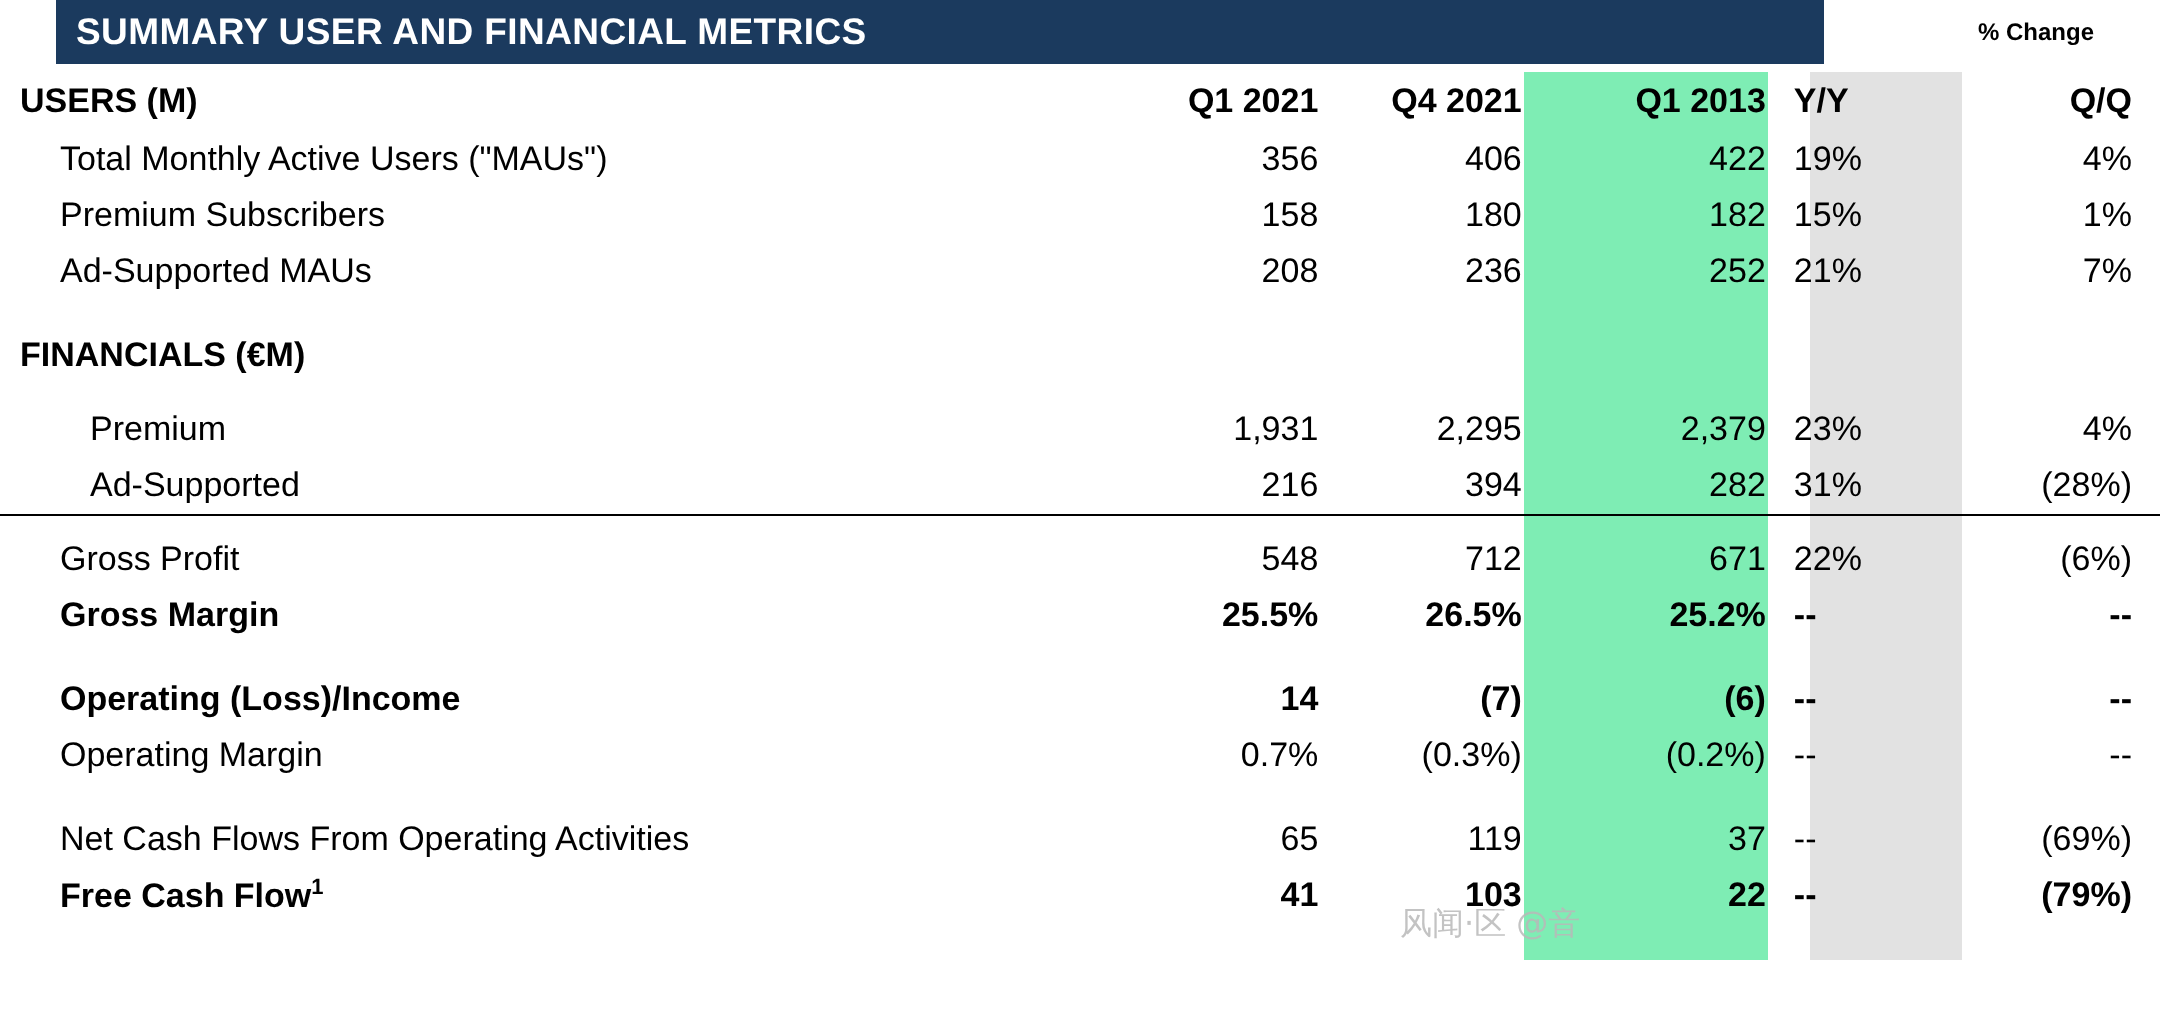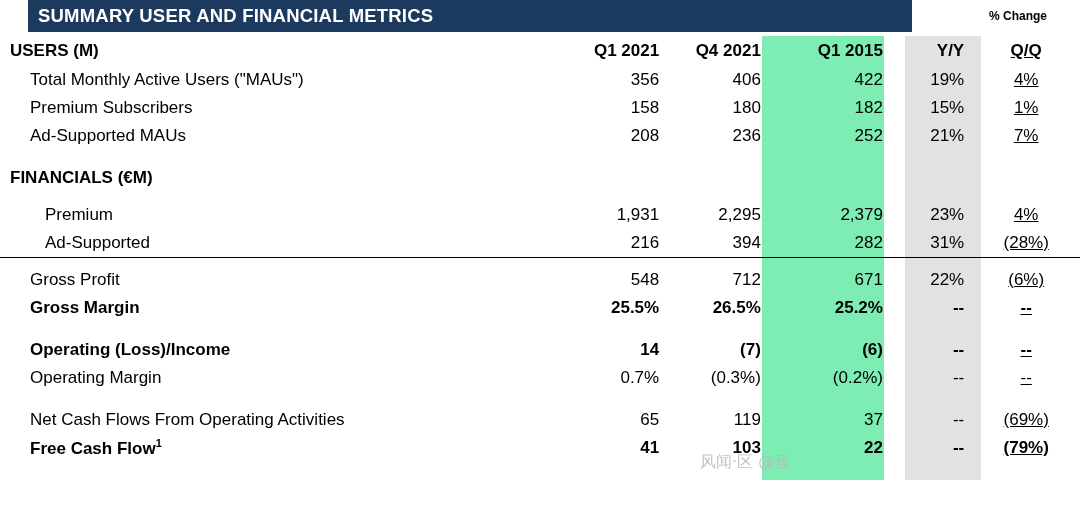"Q1 2015" td.num-green { text: 2015 -> 2013 }
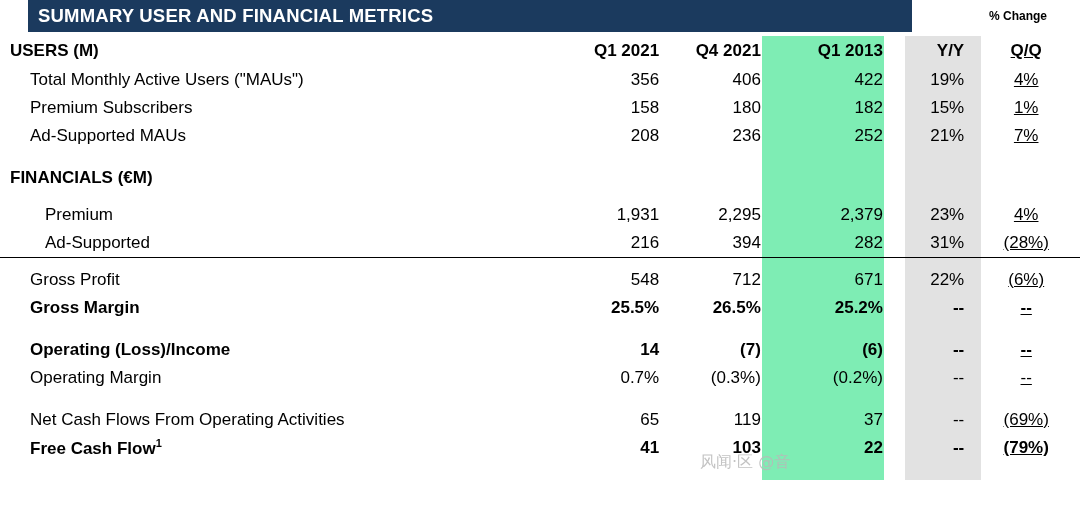"Y/Y" .num-grey { text-align: right -> none }
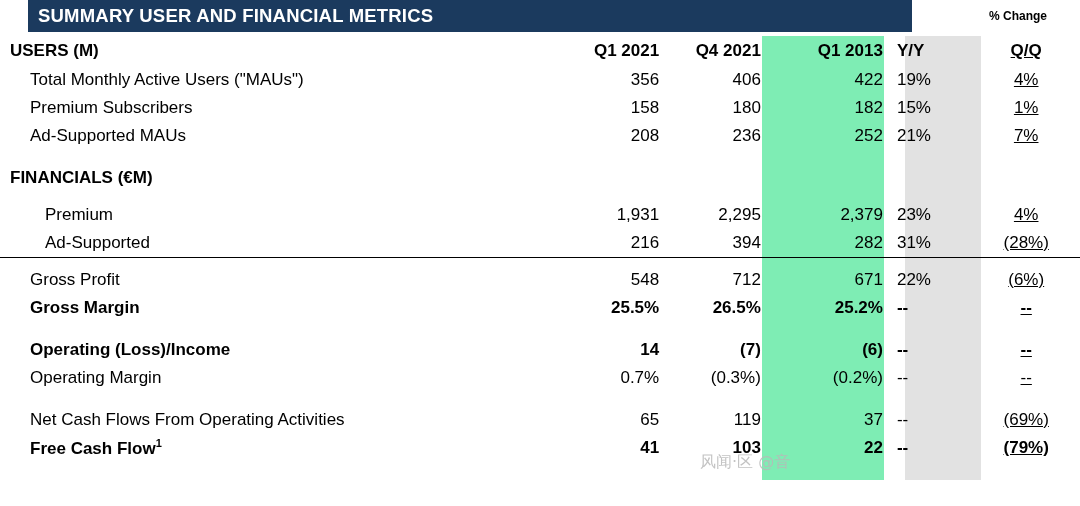"Q/Q" .num-qq { text-align: center -> right; text-decoration: underline -> none }
